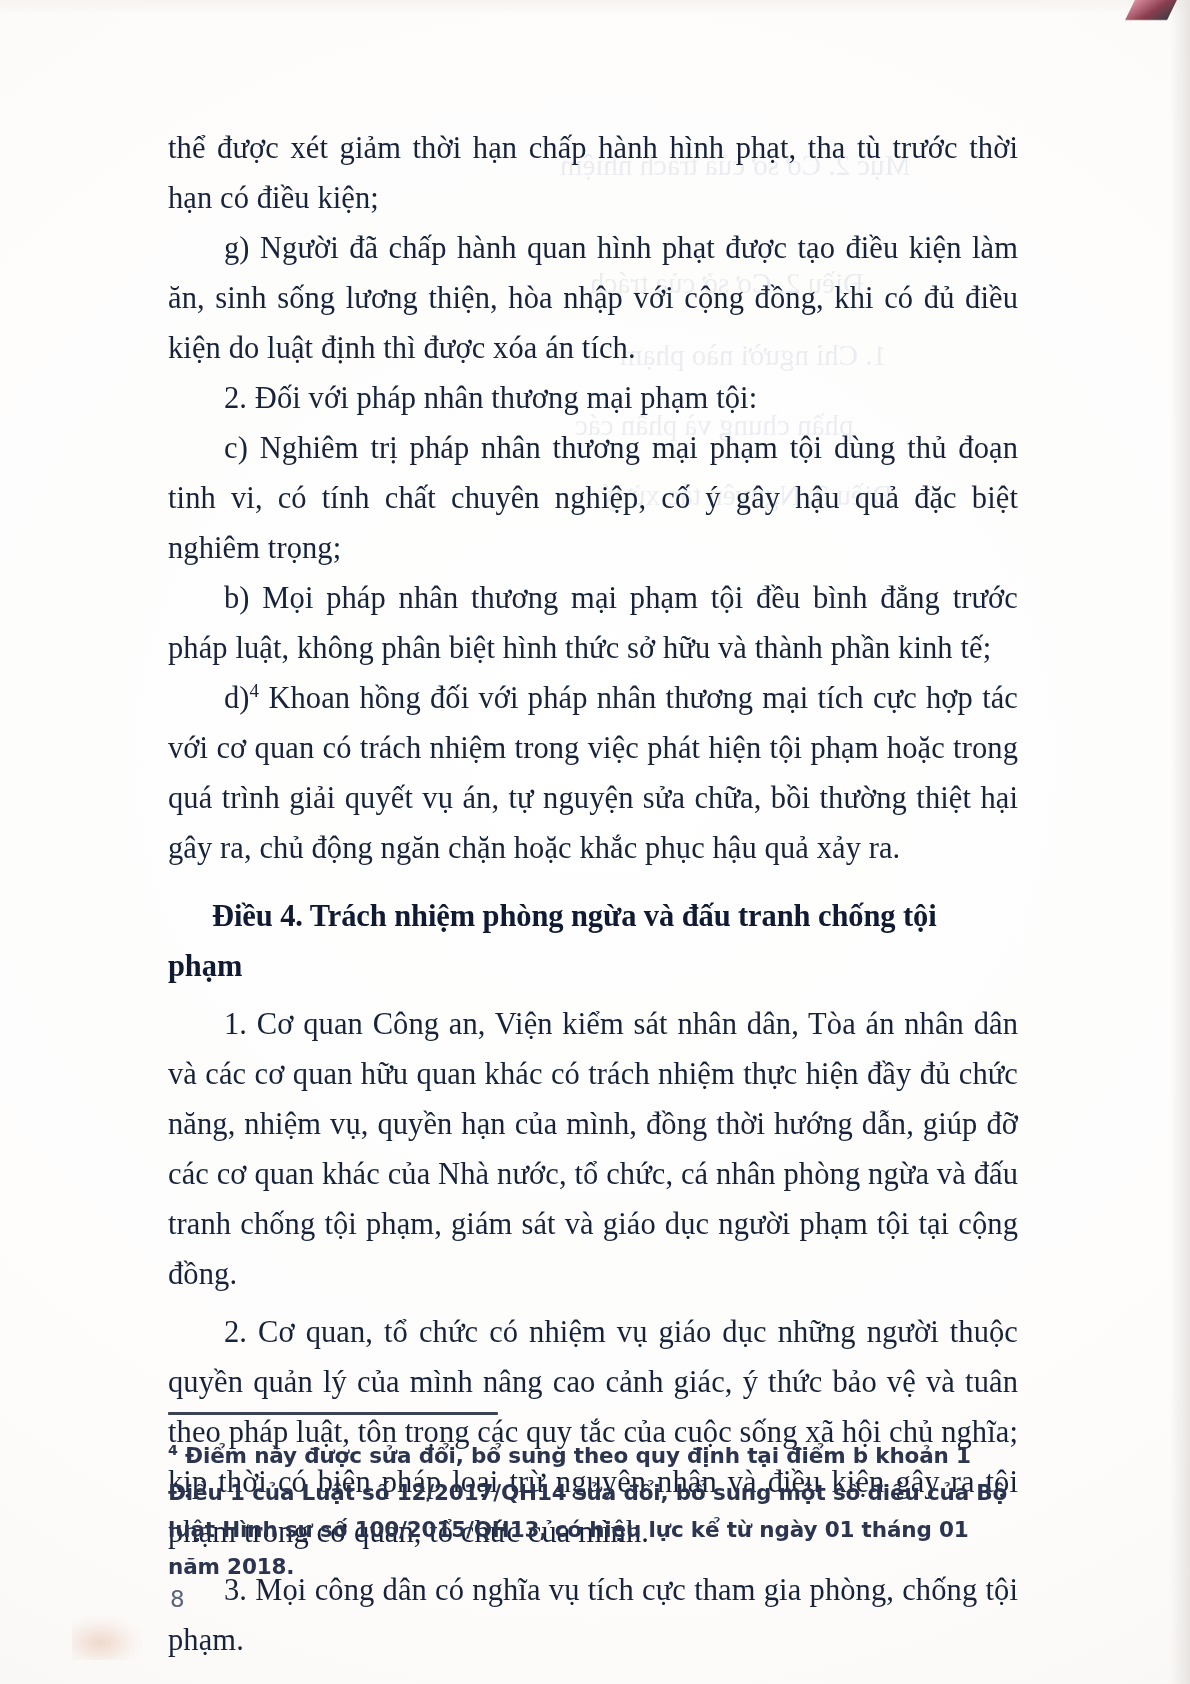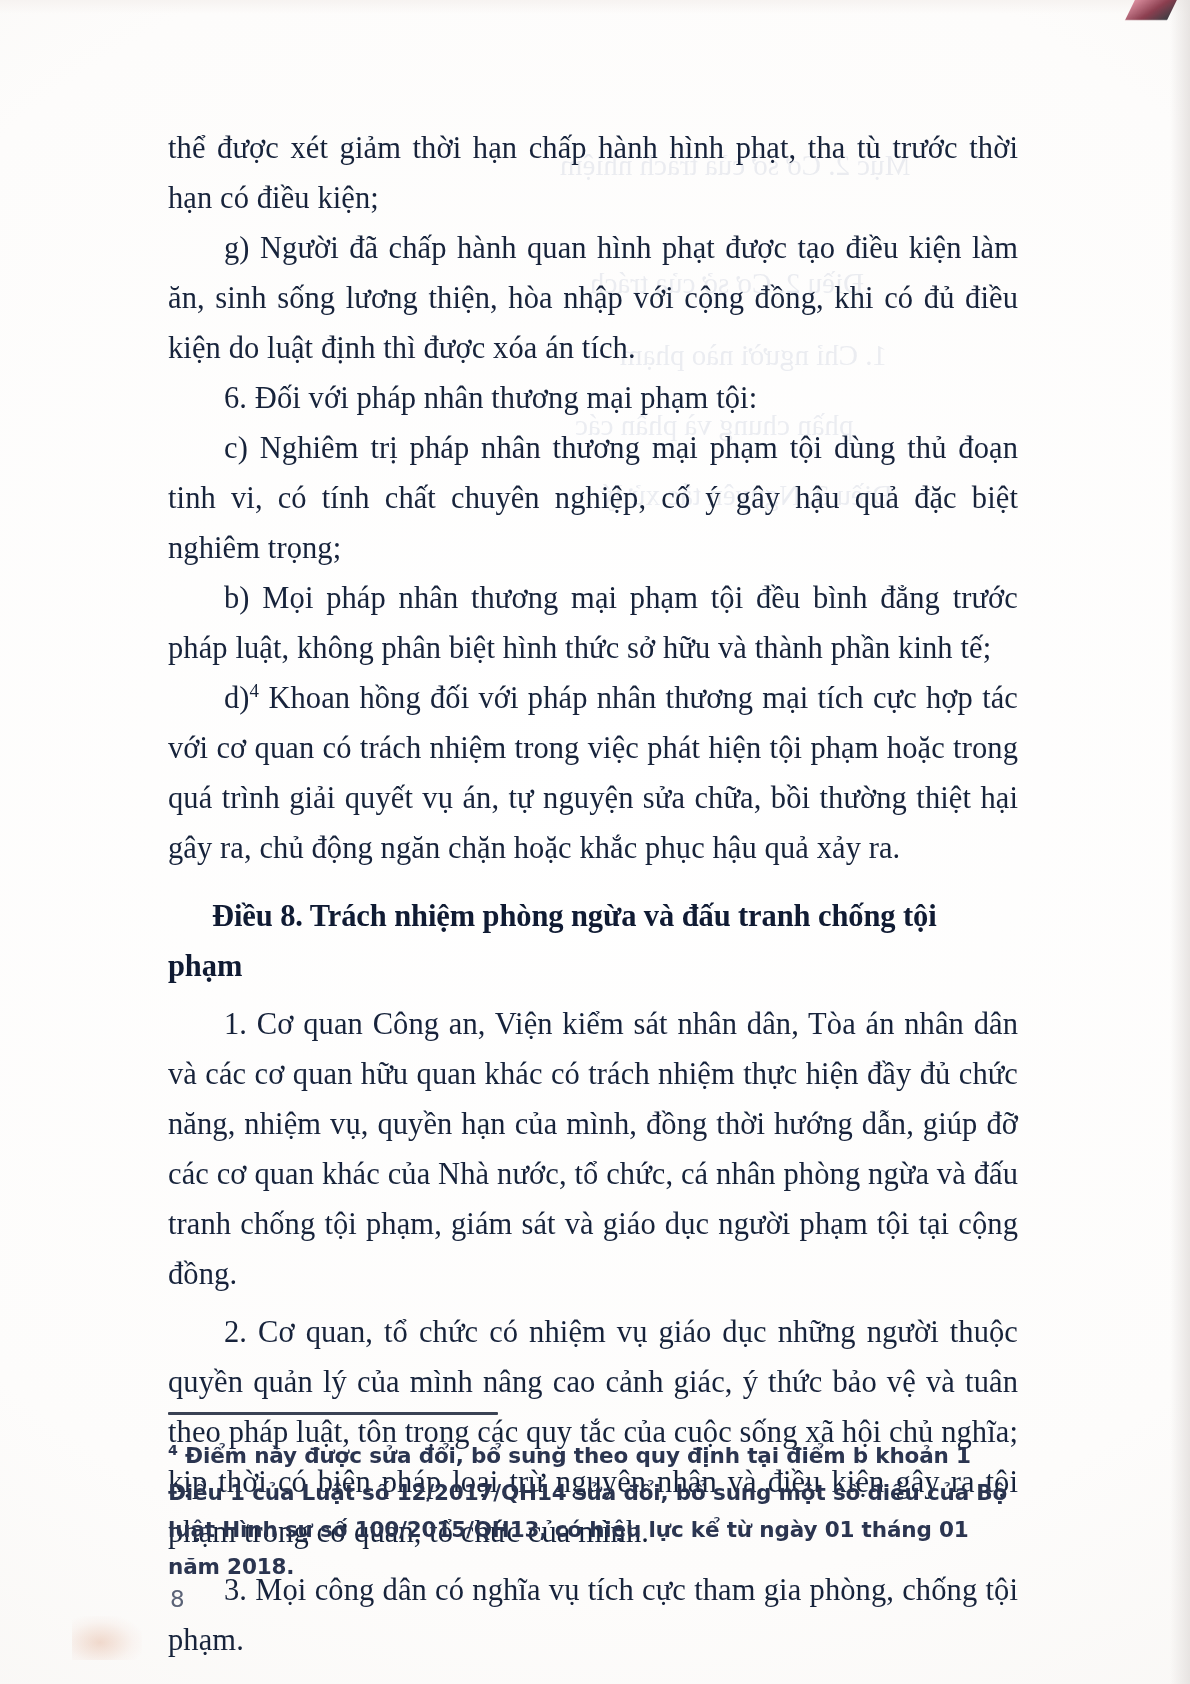"6. Đối với pháp nhân" p.body-par { text: 6 -> 2 }
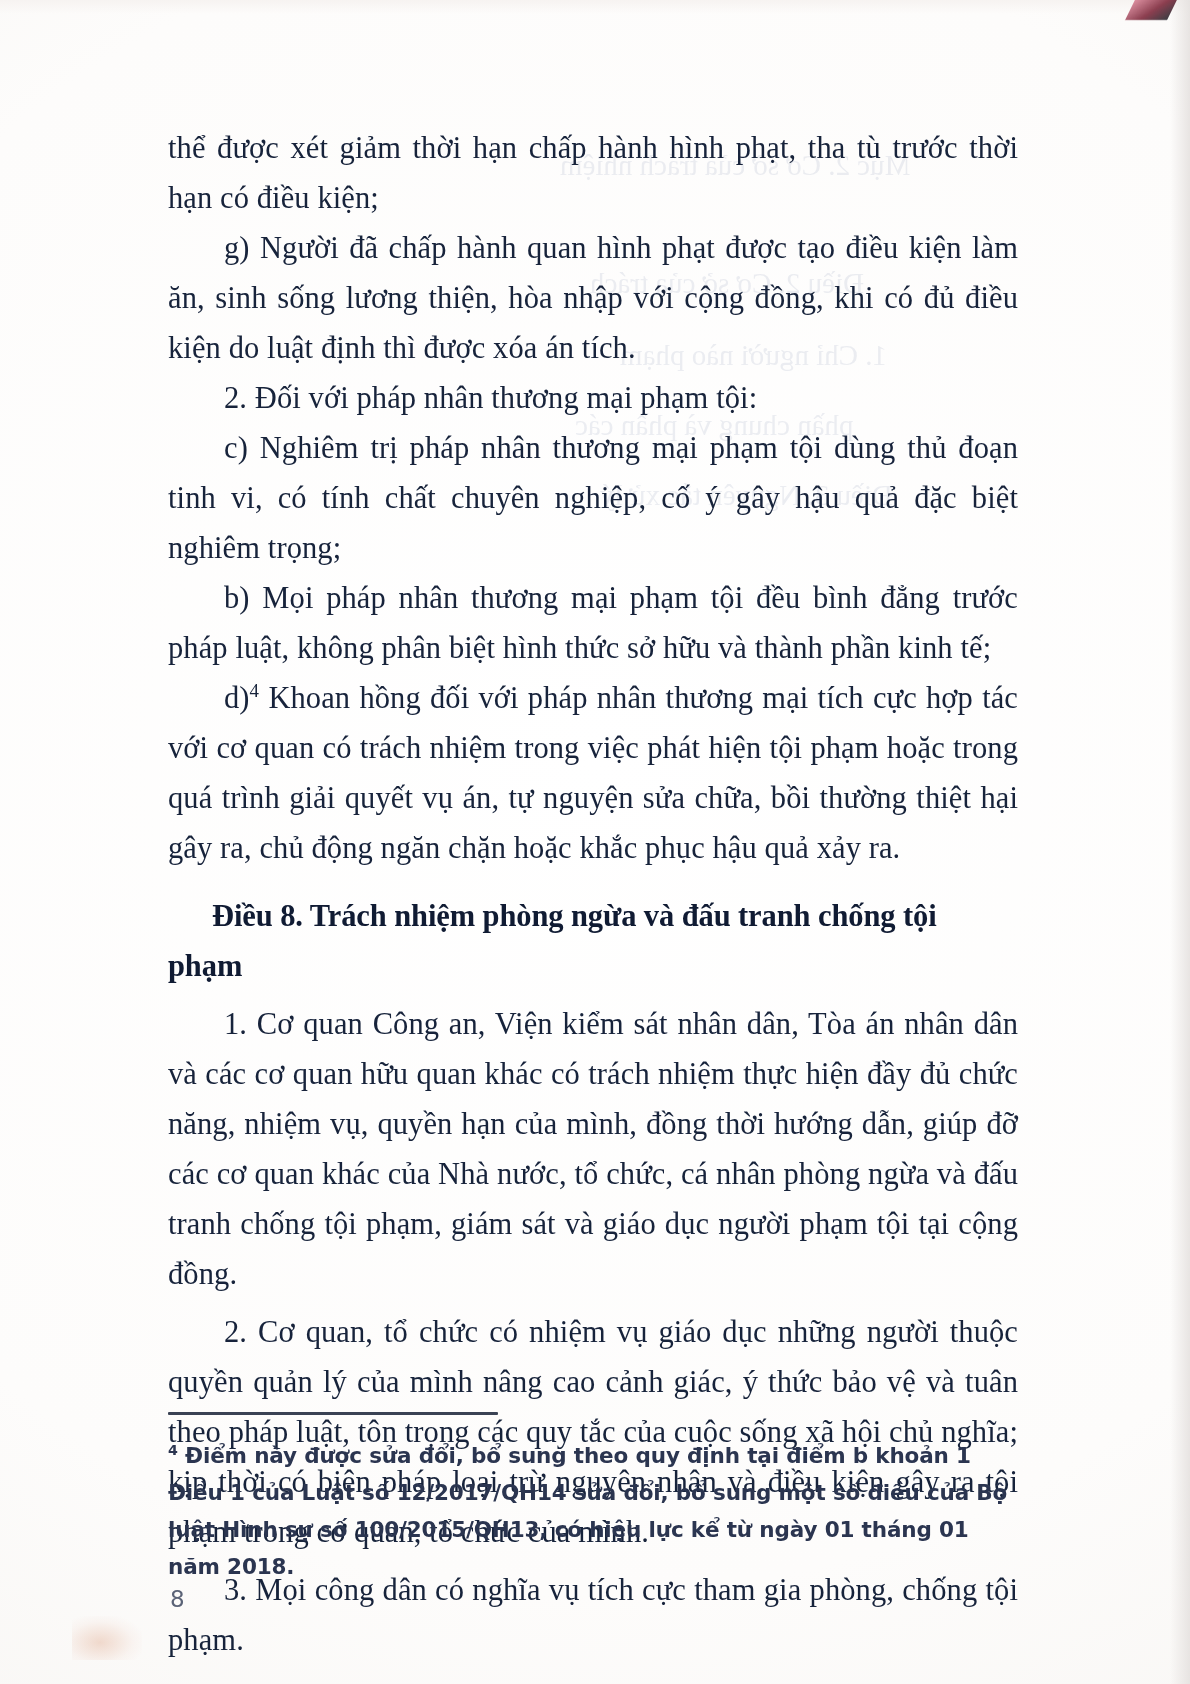"Điều 8. Trách nhiệm phòng" p.article-heading { text: 8 -> 4 }
